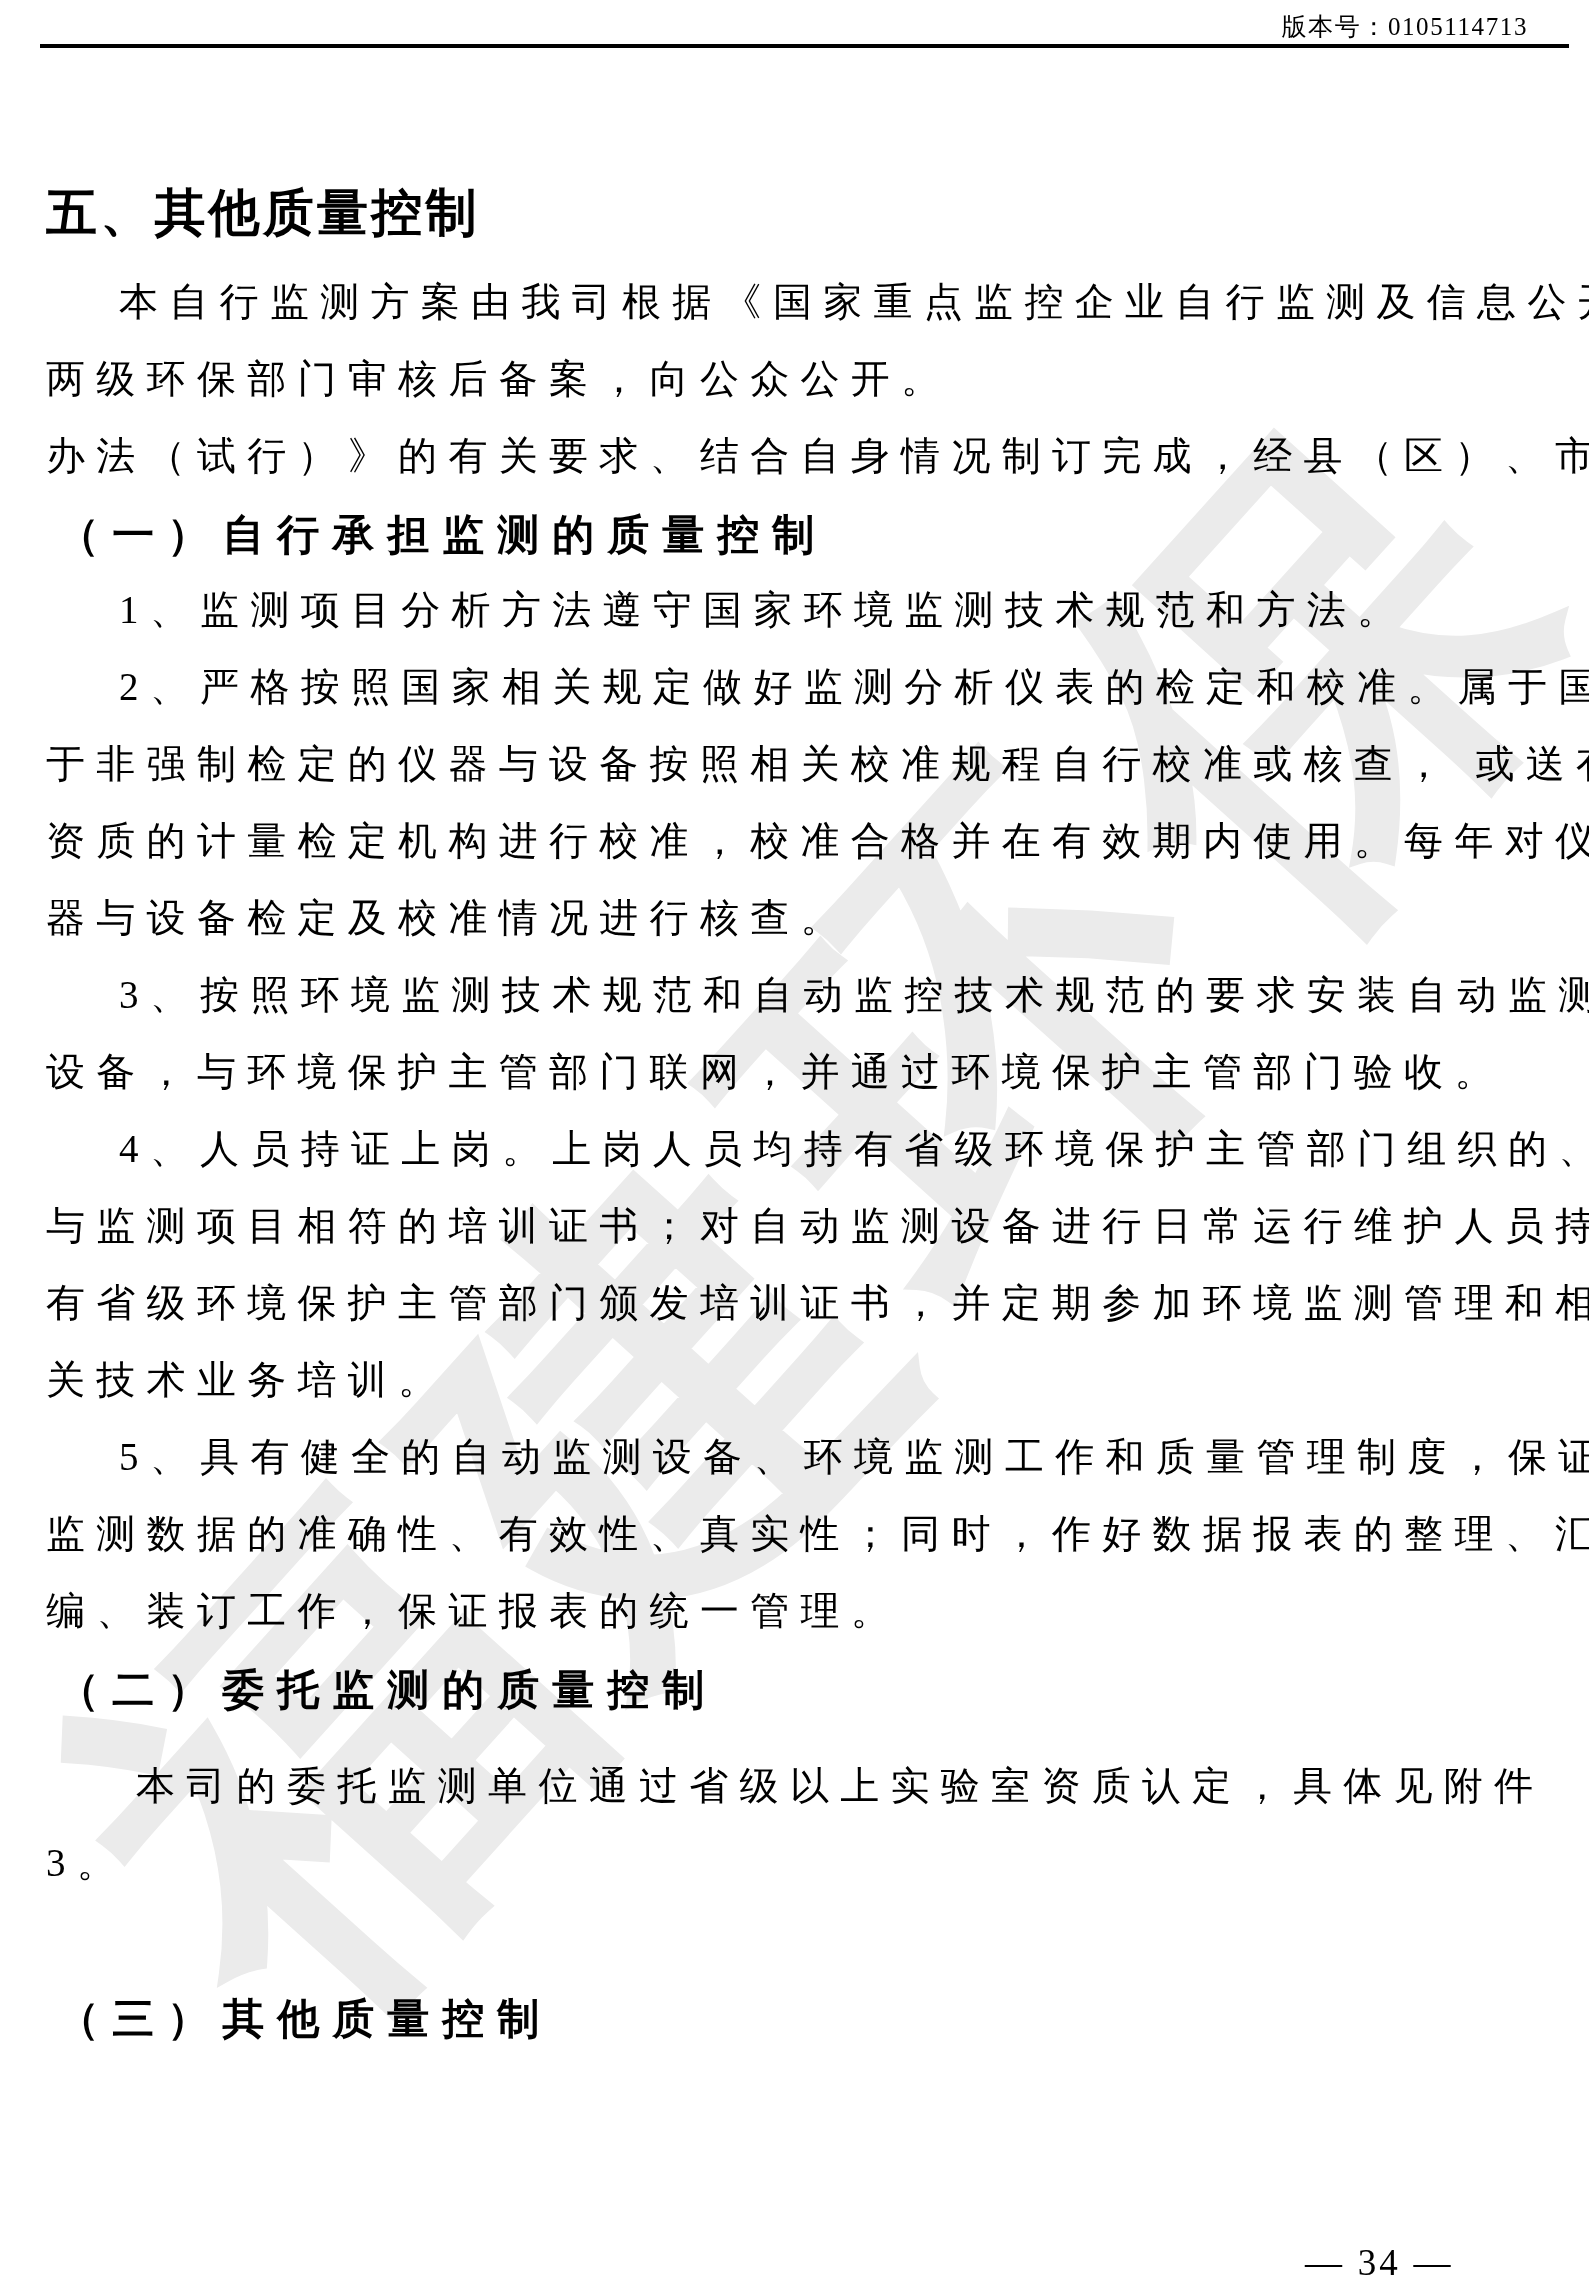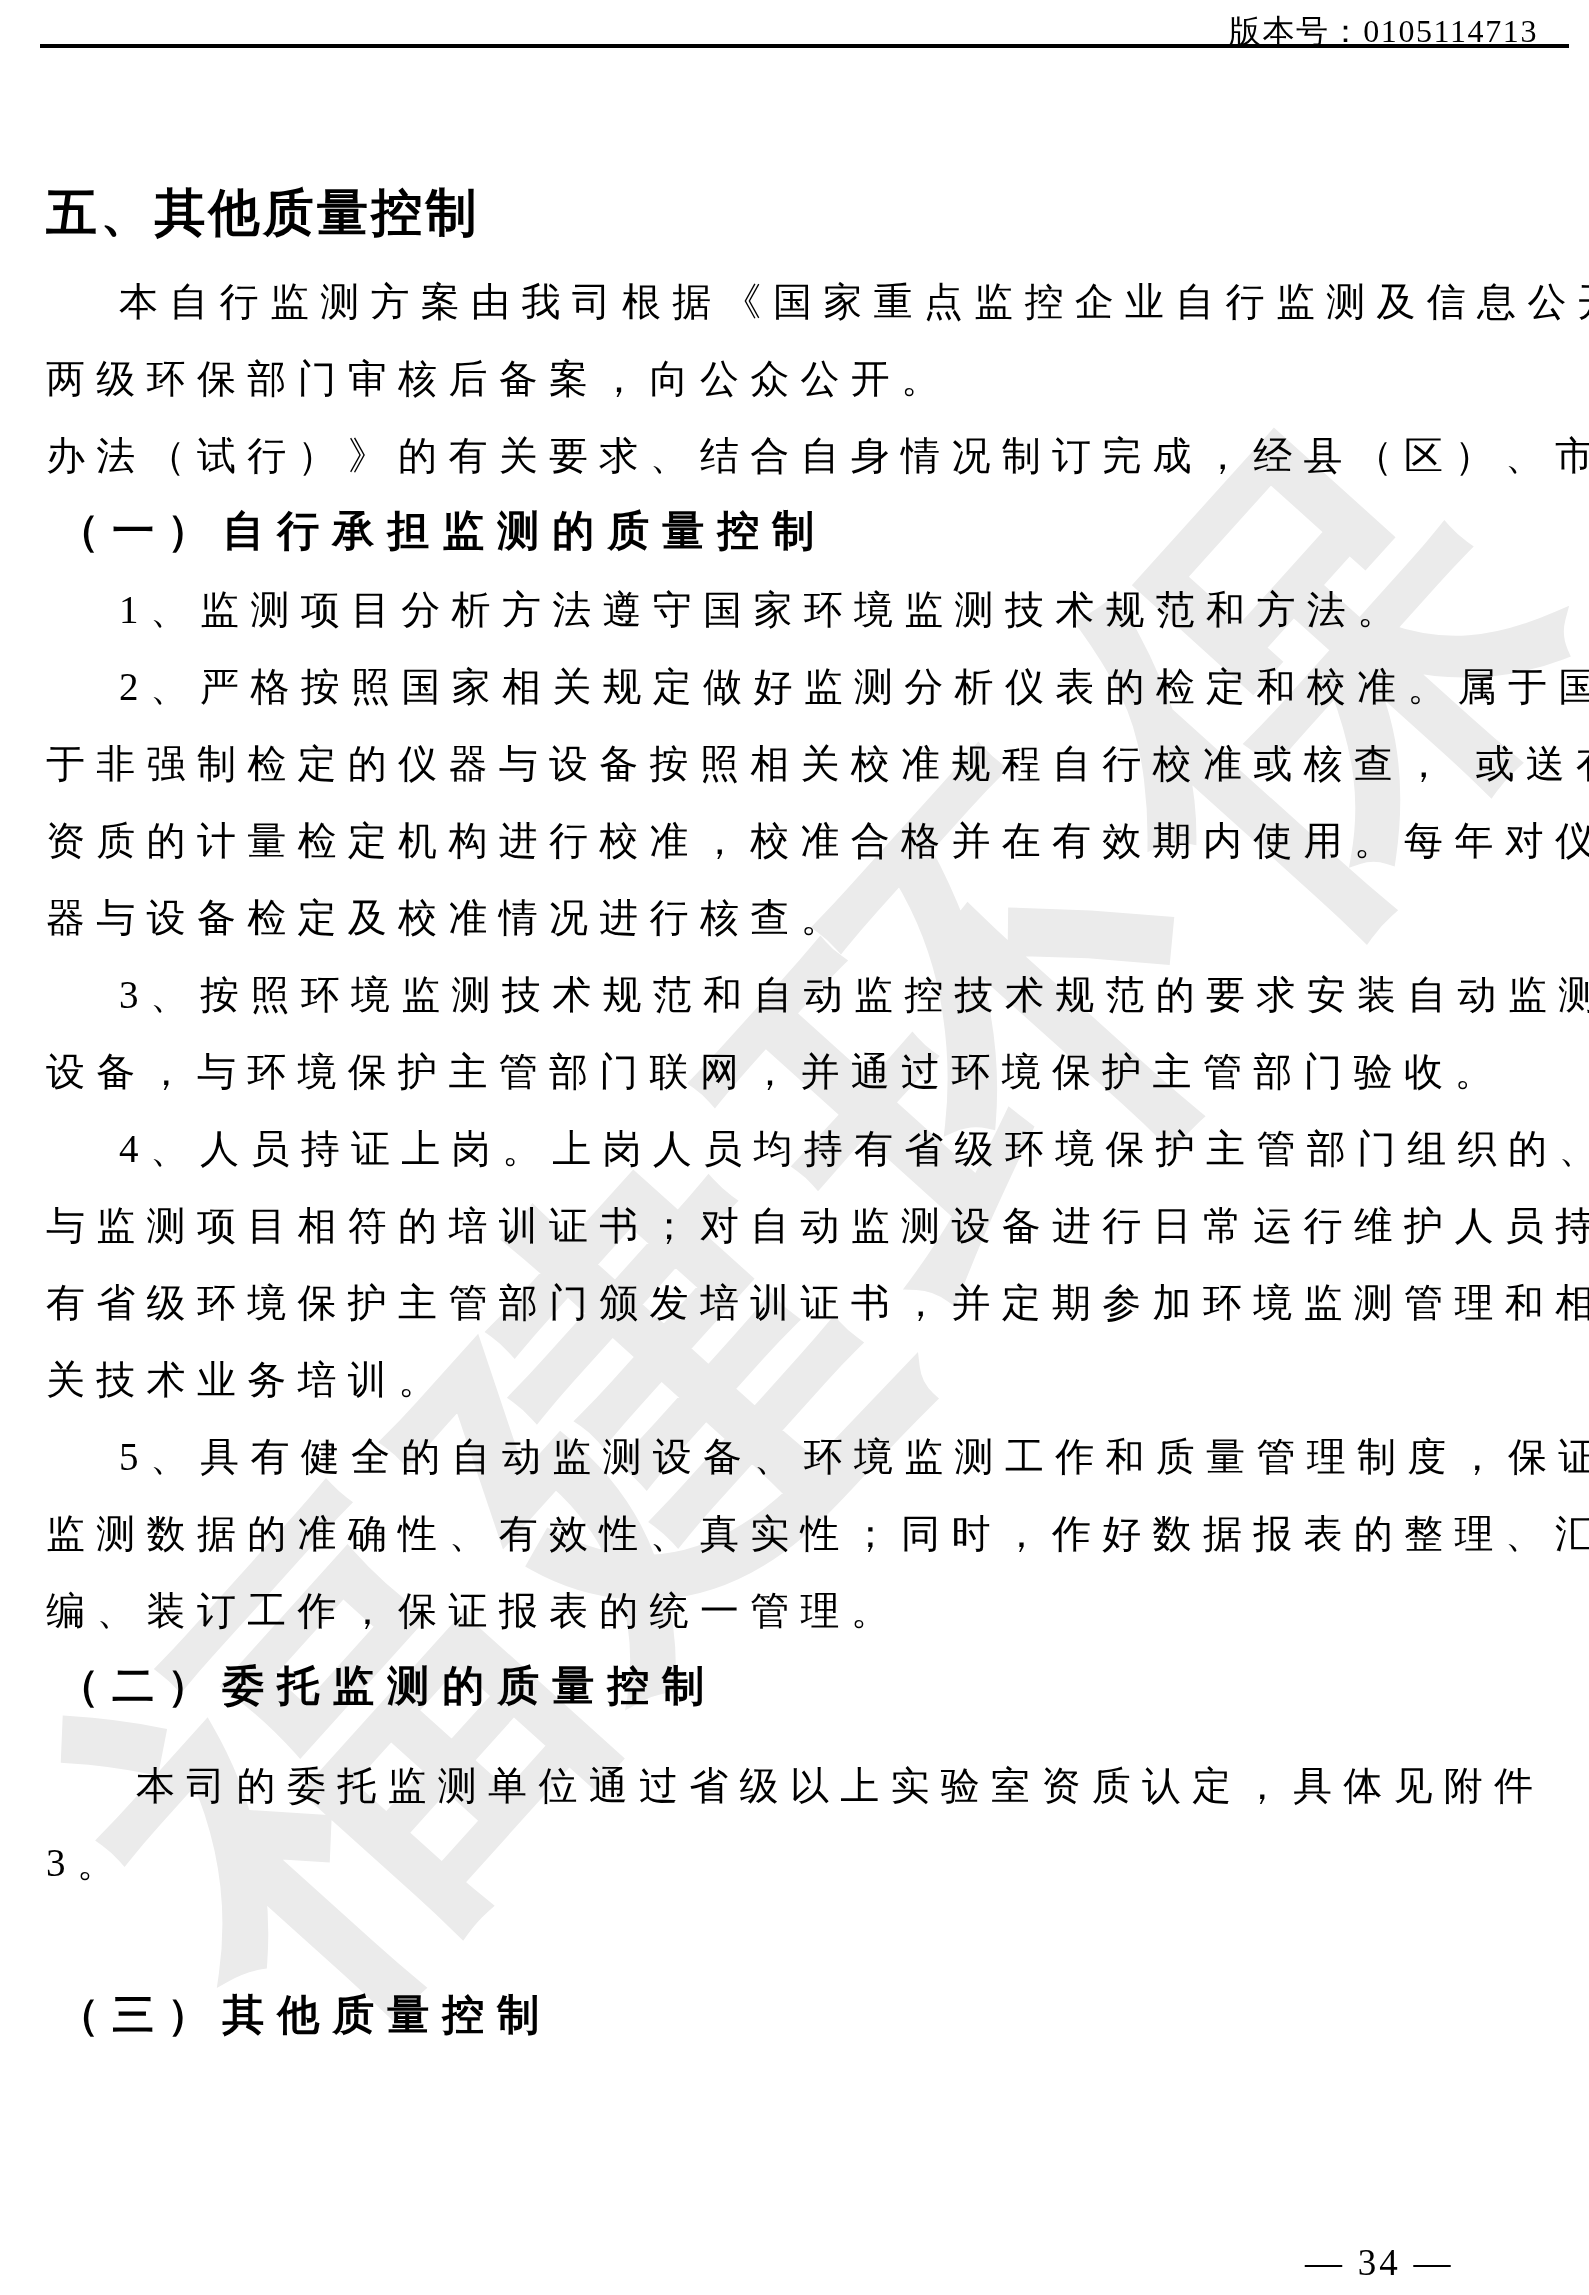"版本号：0105114713" .version { font-size: 32px -> 25px; right: 52px -> 62px }
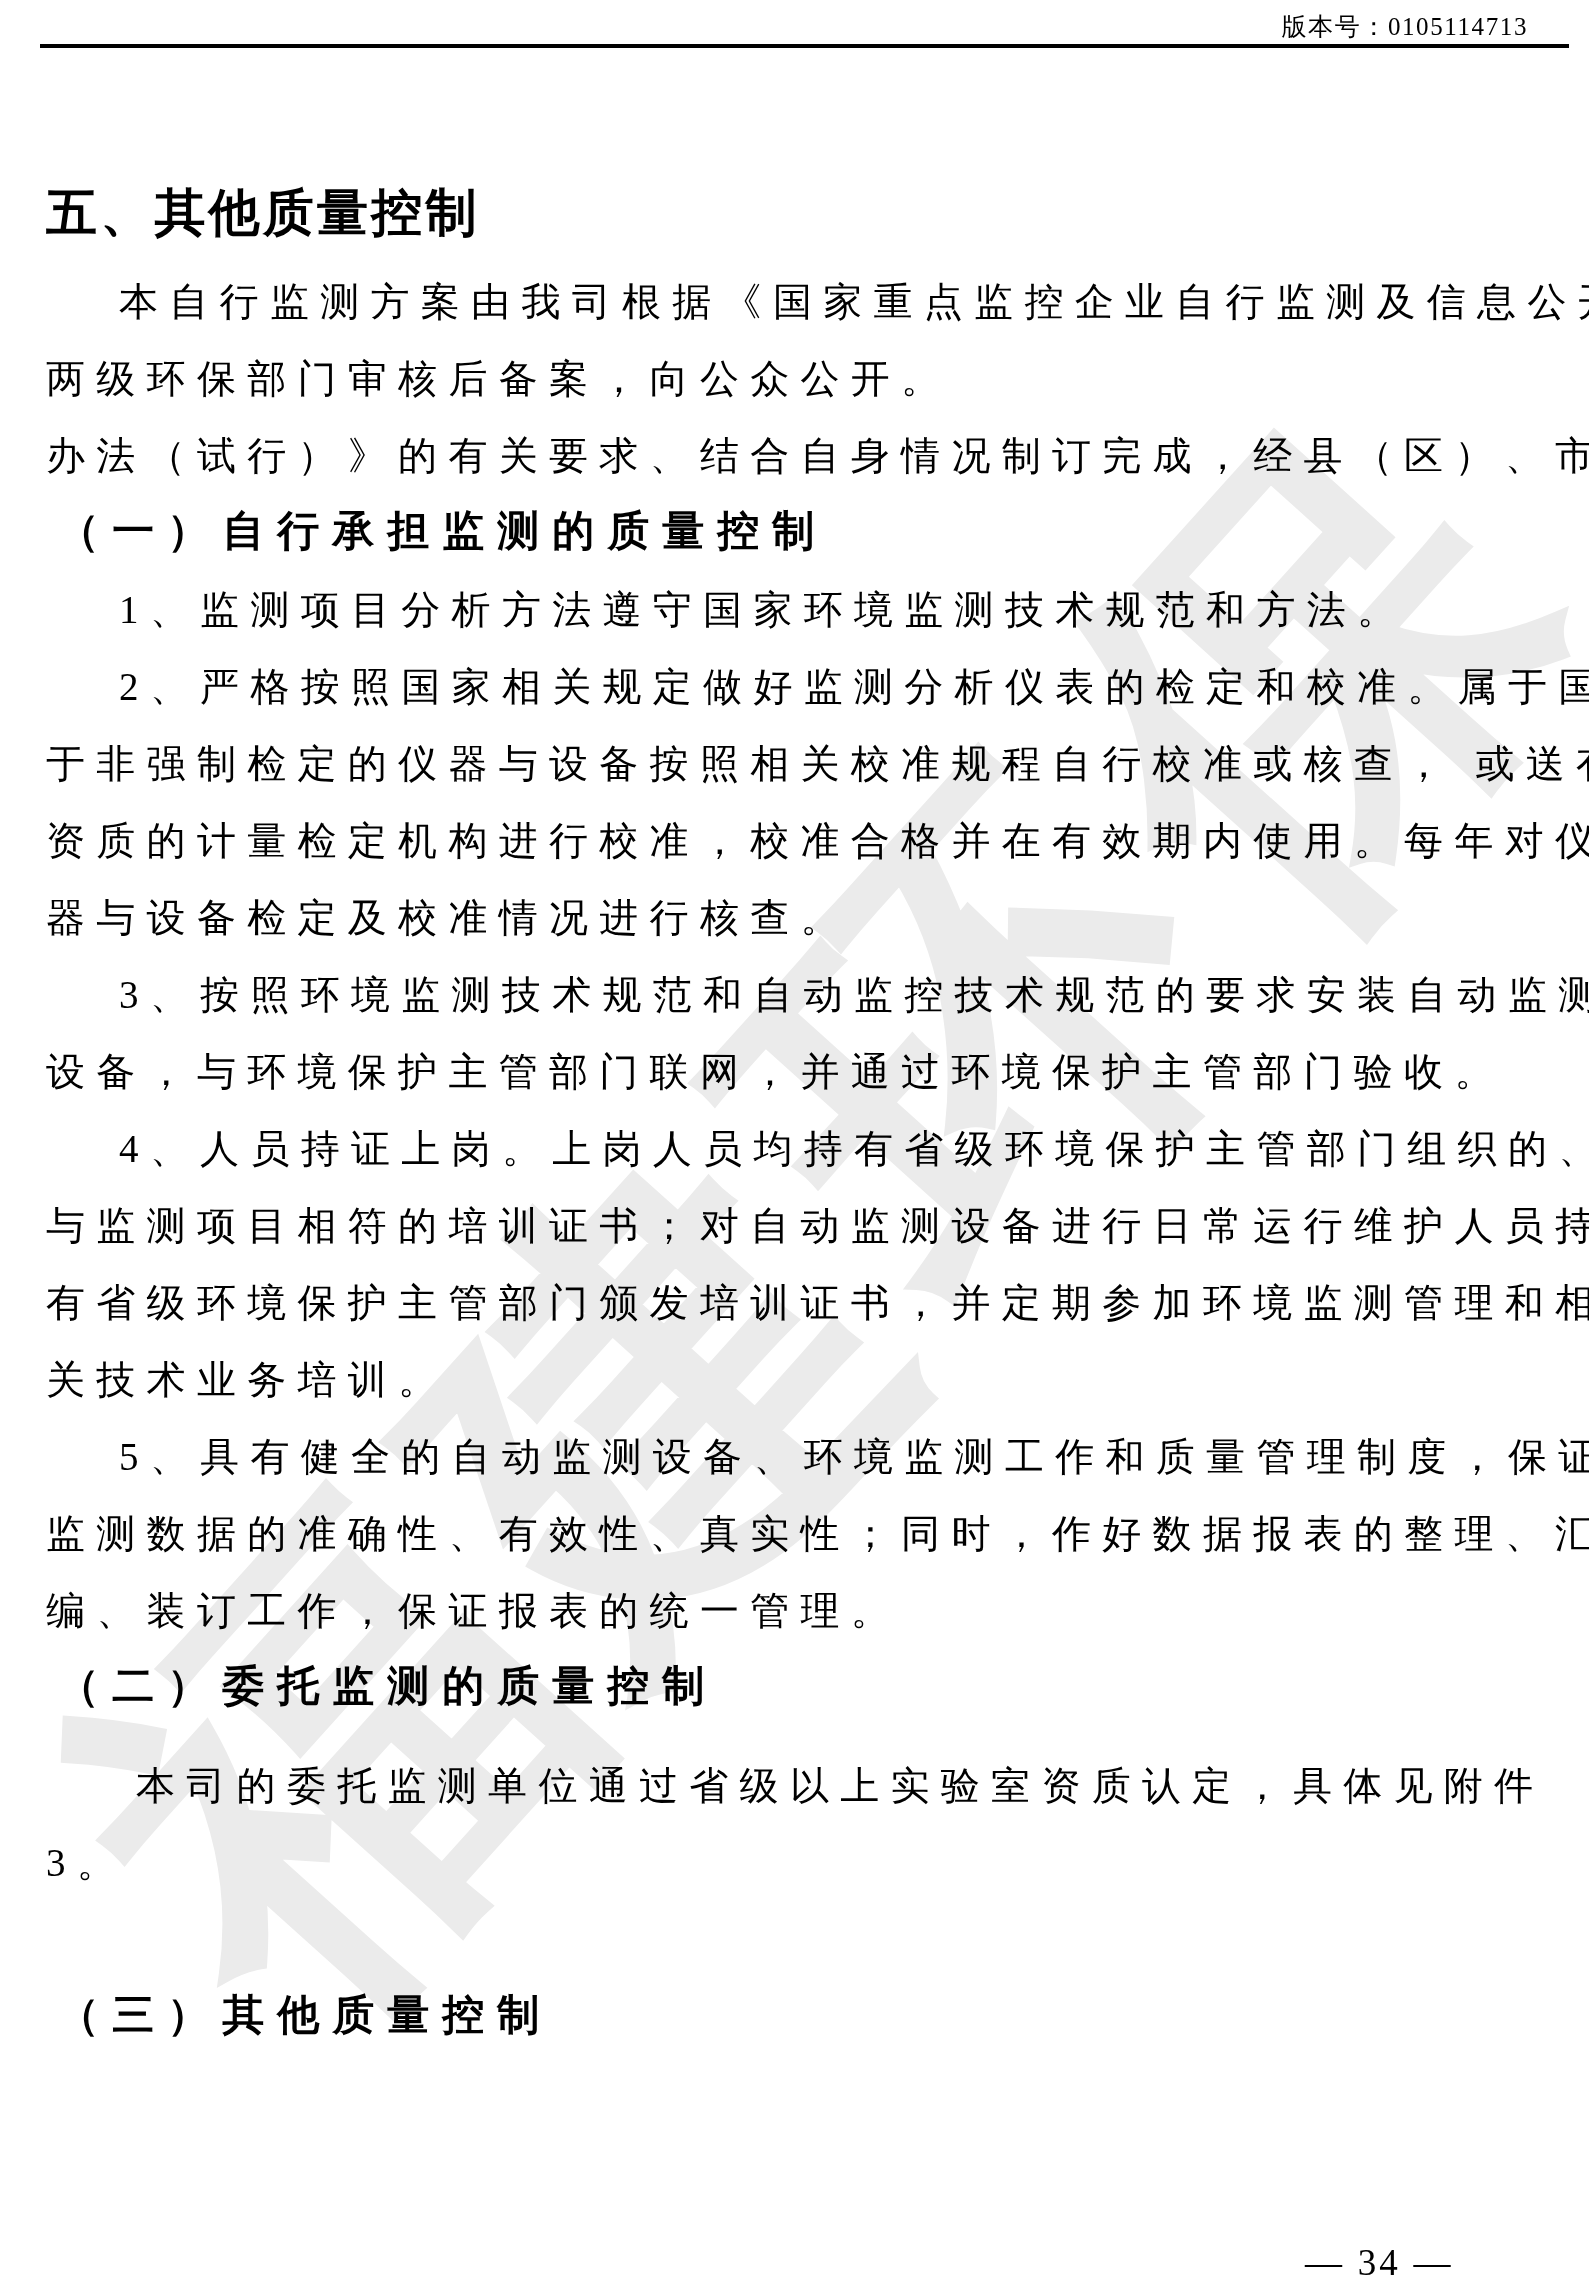"（一）自行承担监测的质量控制" .h2line { font-family: Liberation Mono, monospace -> Liberation Sans, sans-serif }
